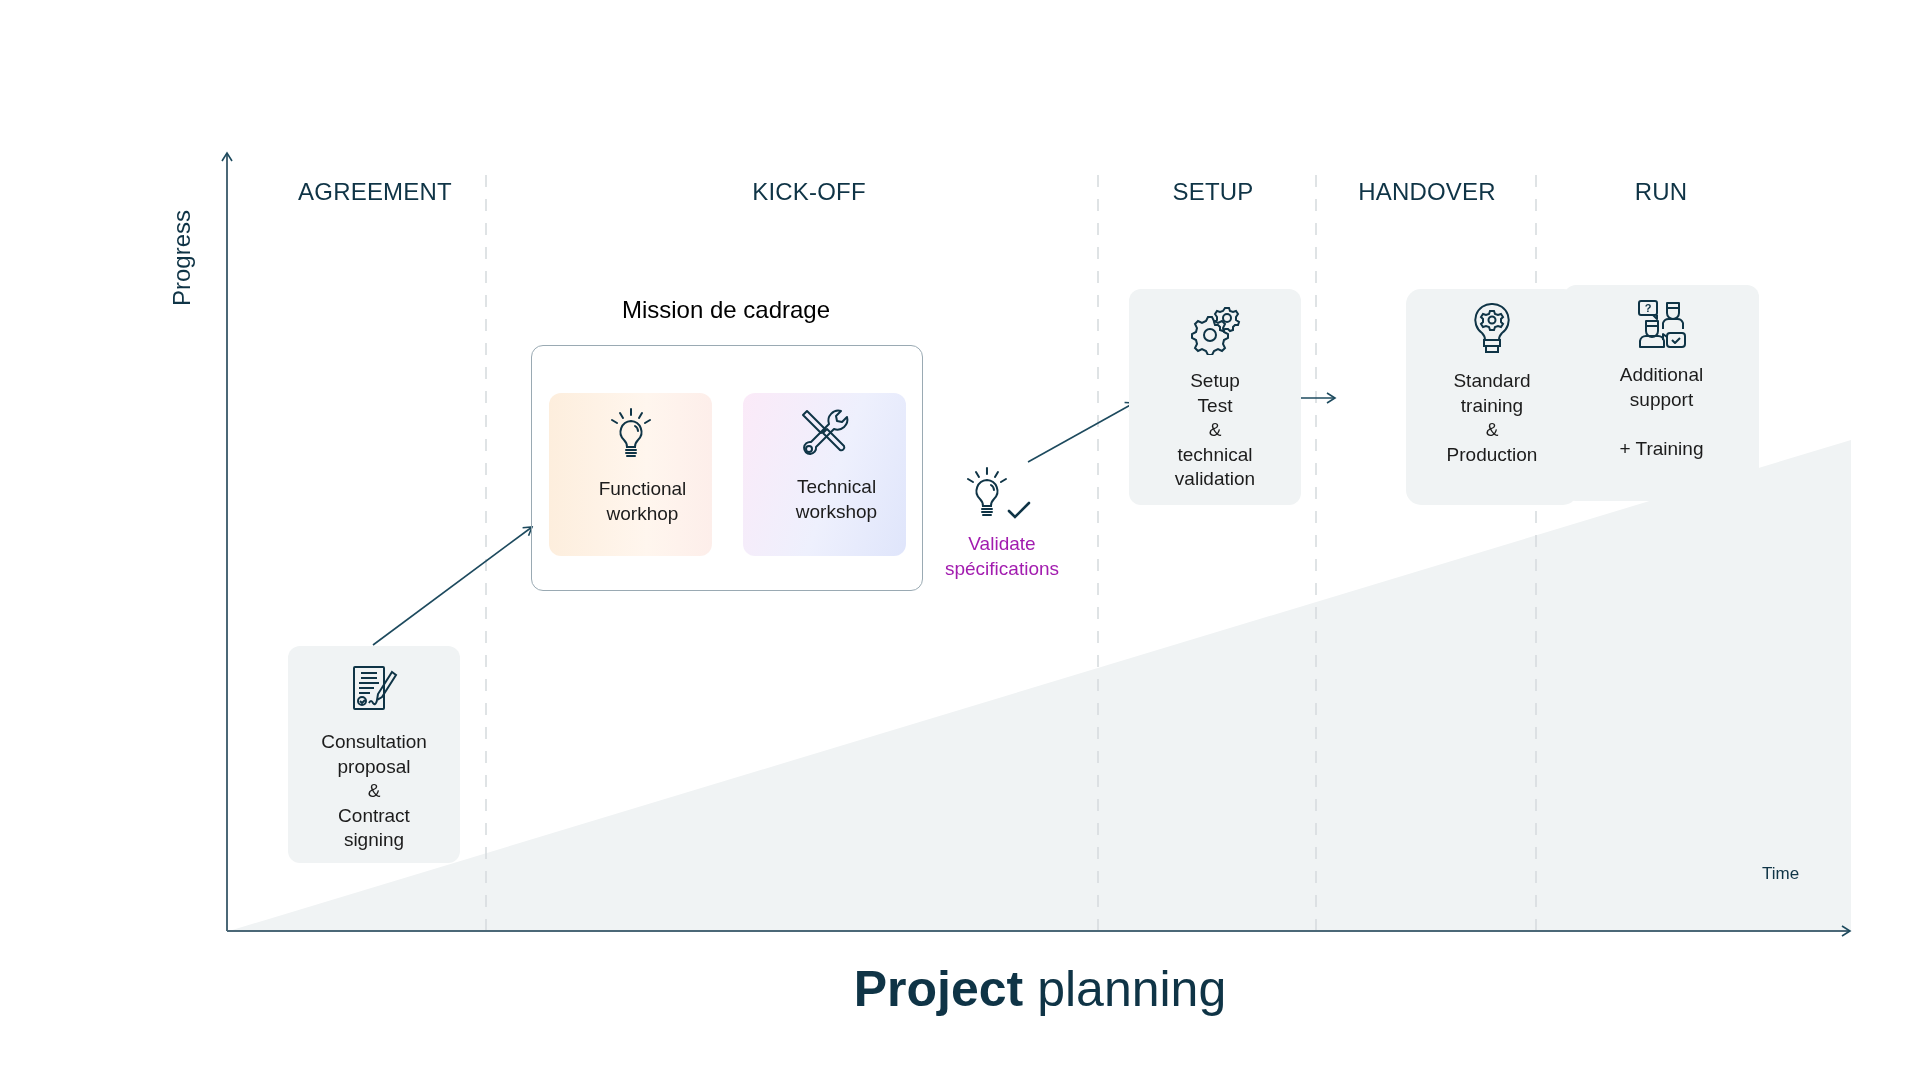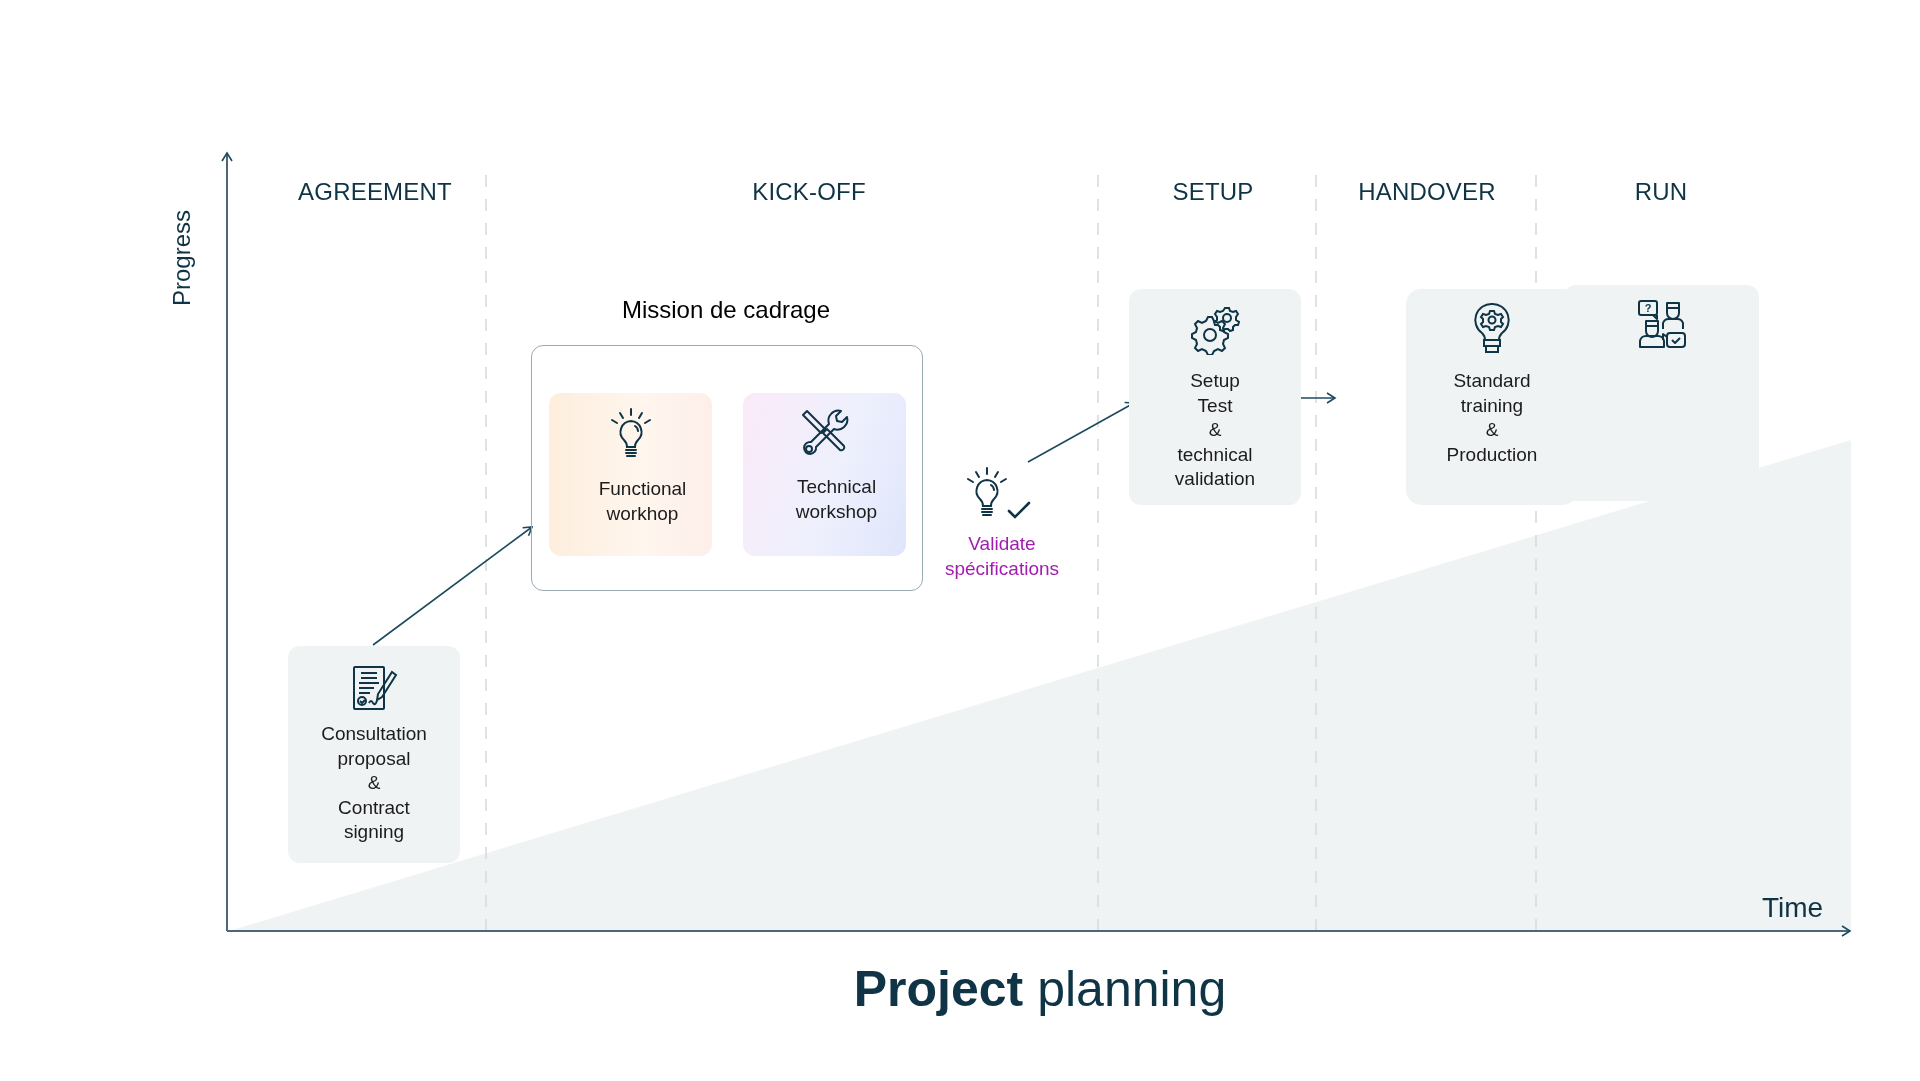"Additional" div.txt { html: none -> <div>Additional support + Training</div> }
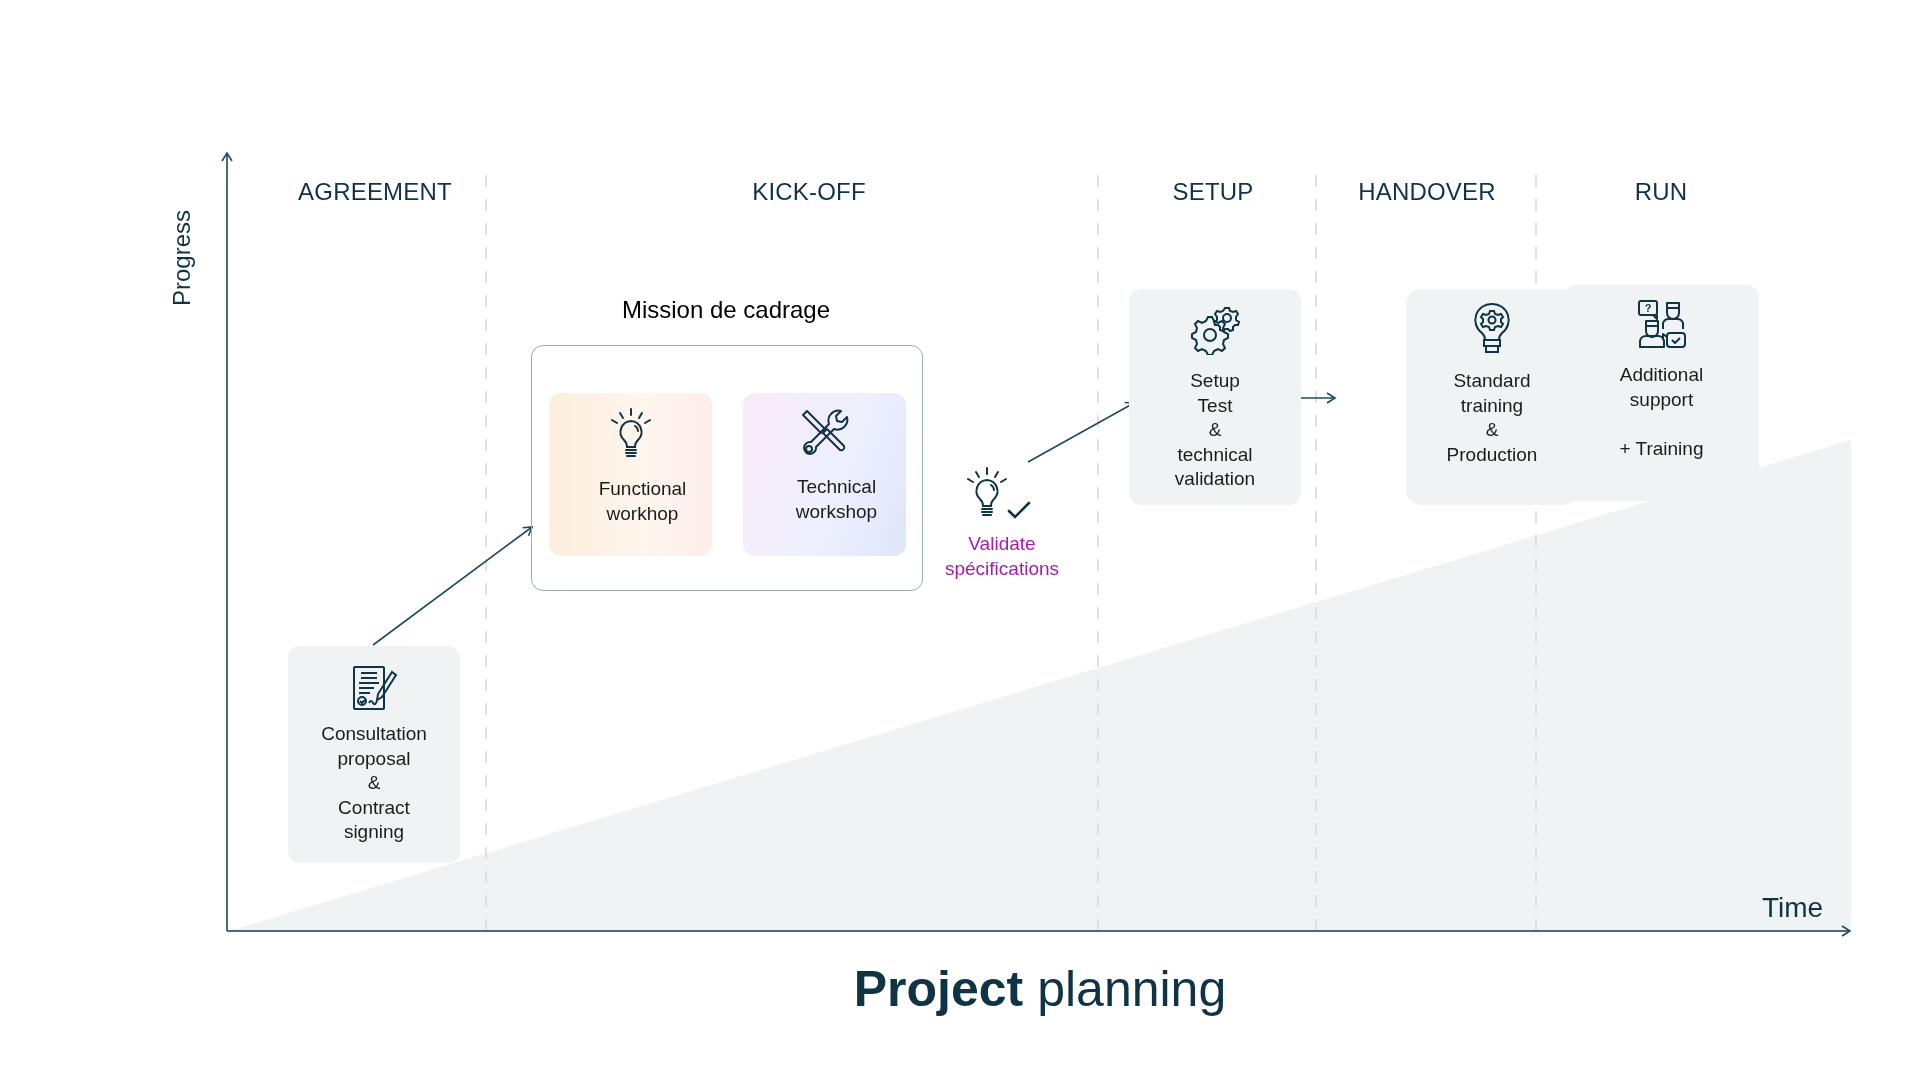"Consultation" div.txt { margin-top: 10px -> 18px }
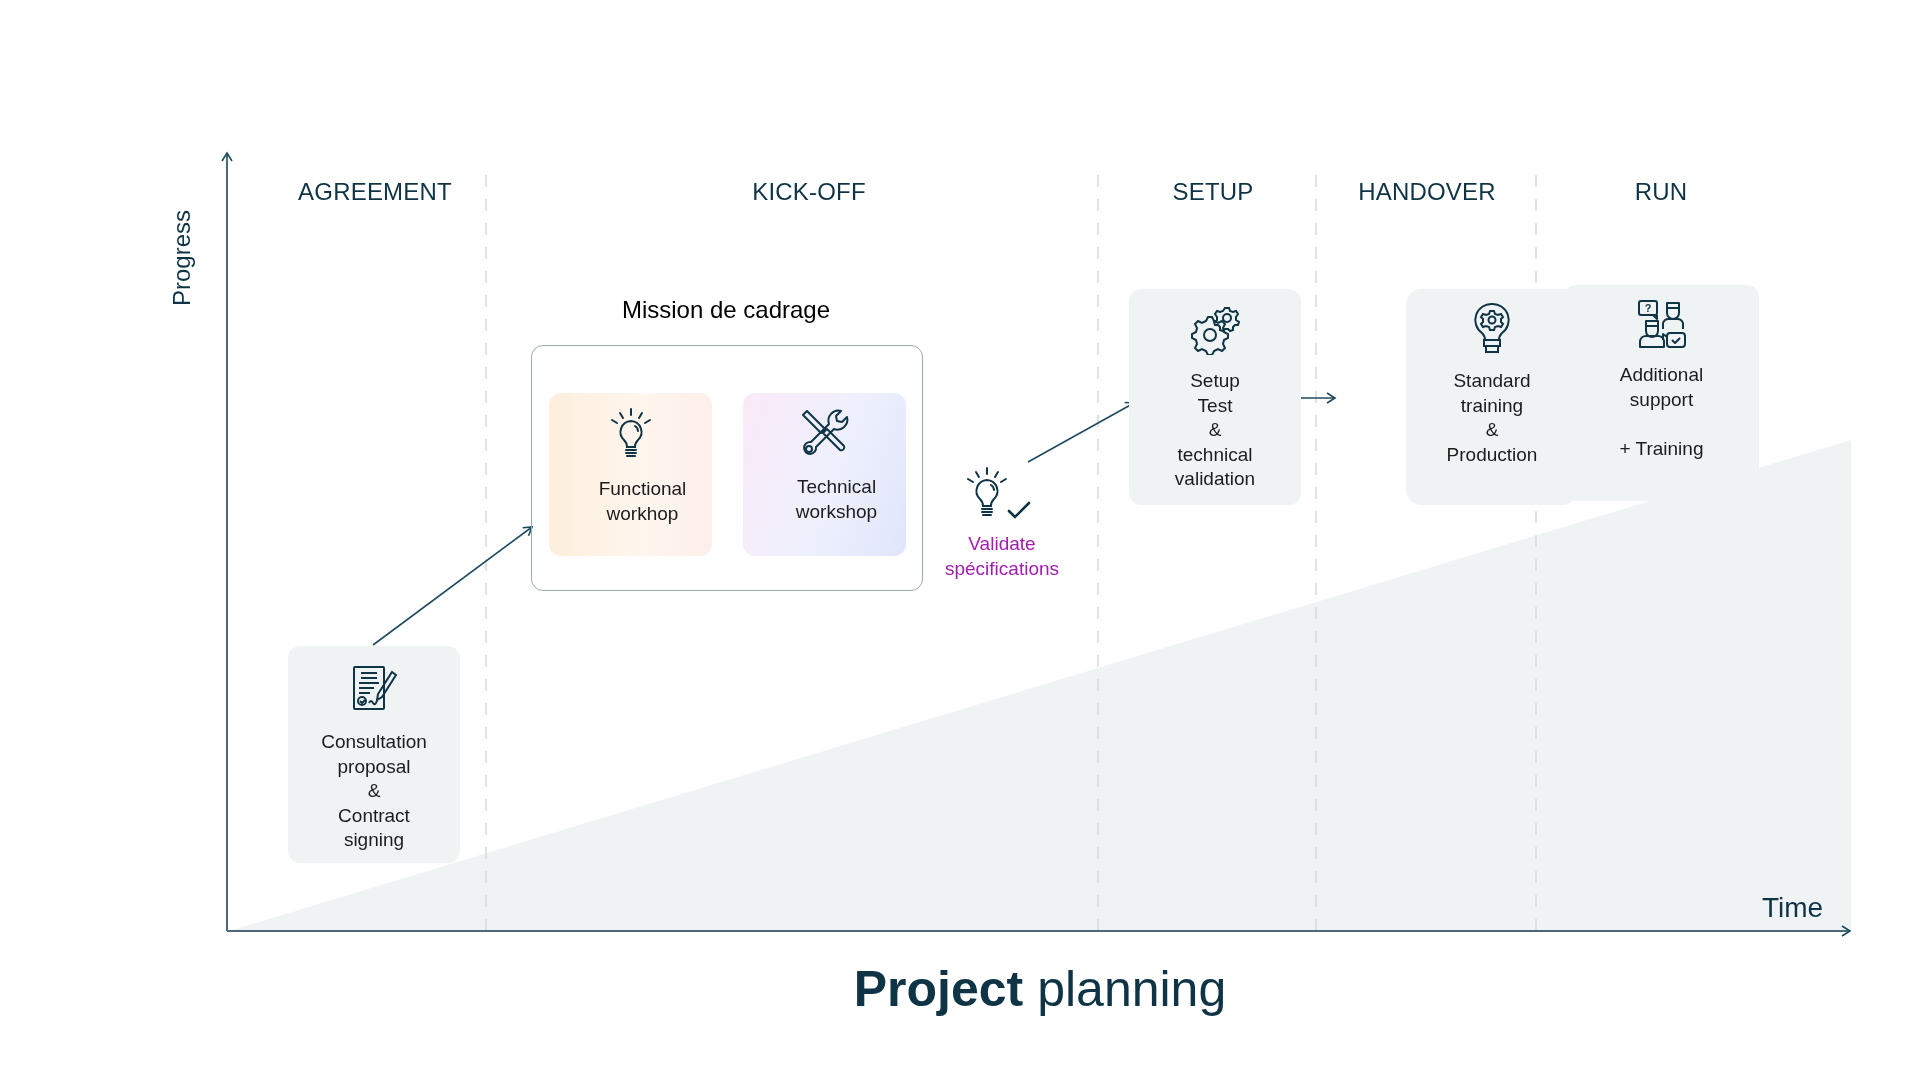"Time" .axis-label-x { font-size: 28px -> 17px; top: 892px -> 864px }
